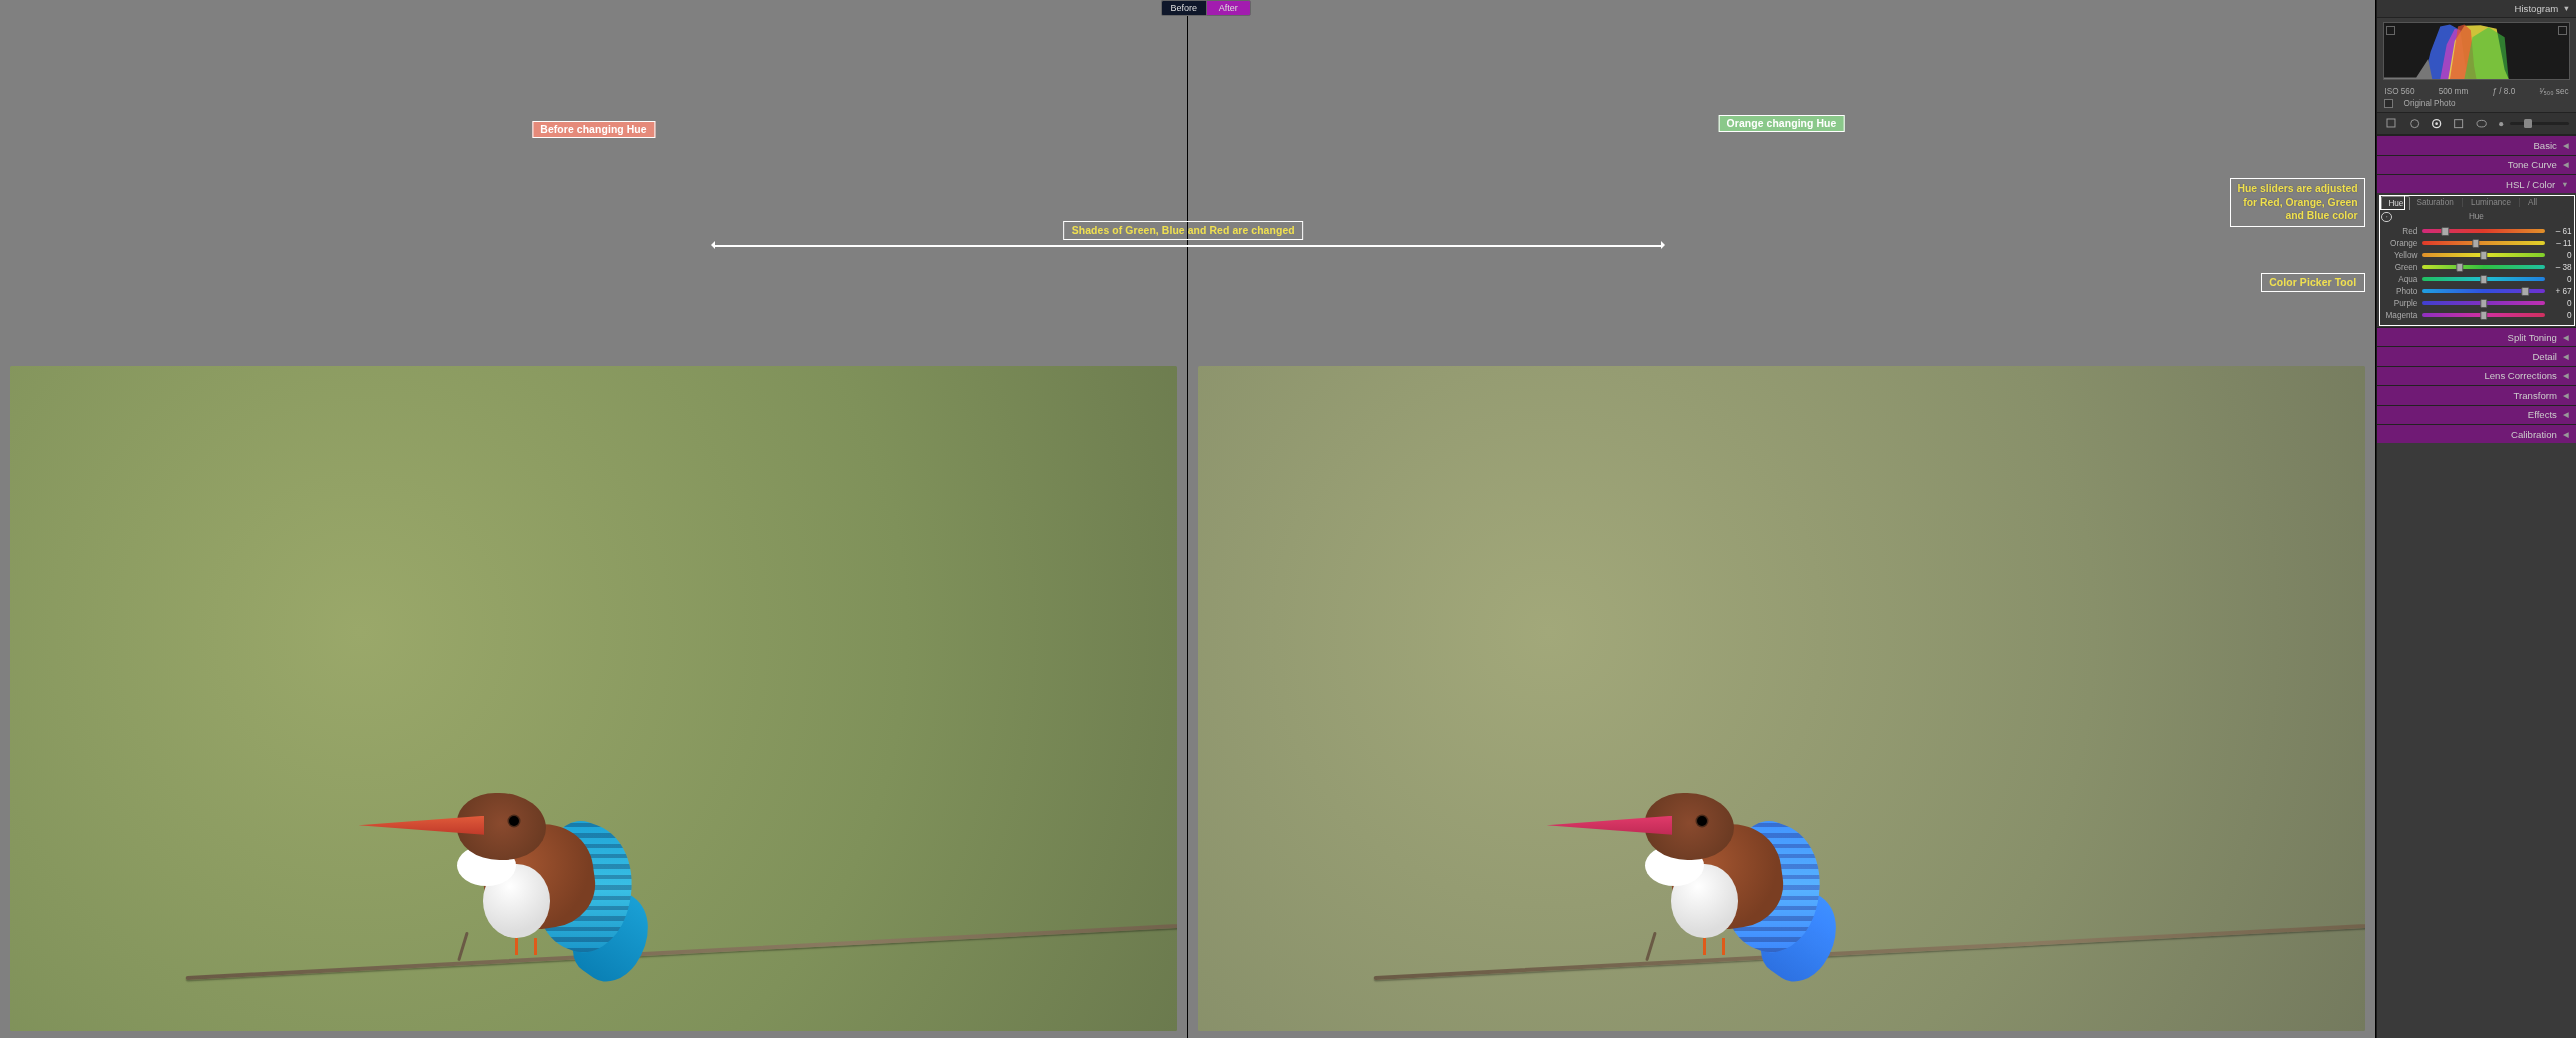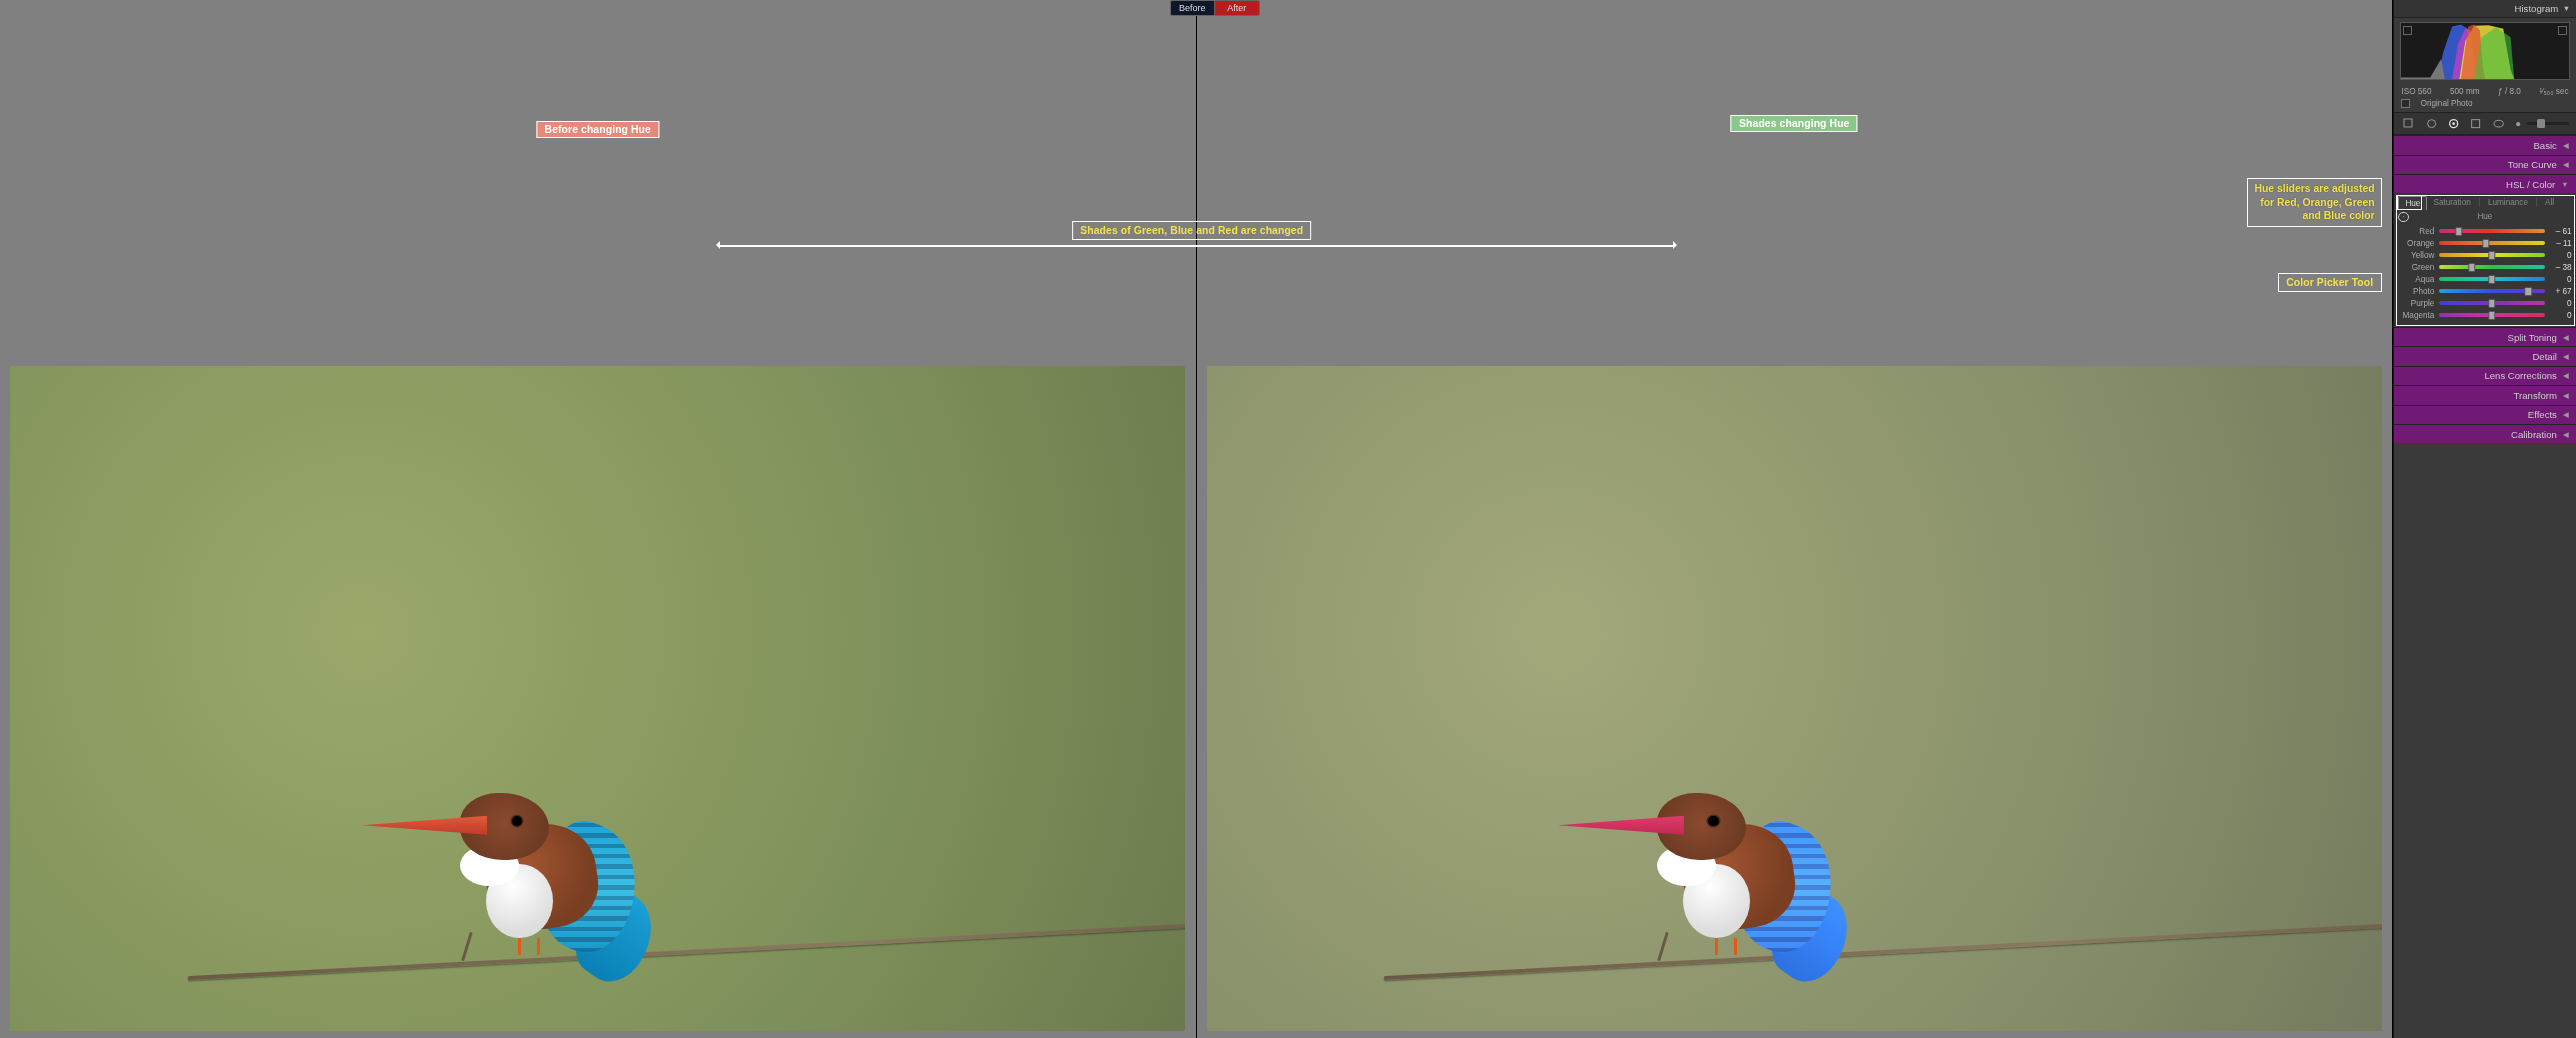"After" .compare-tab.right { background: #b91c1c -> #a21caf }
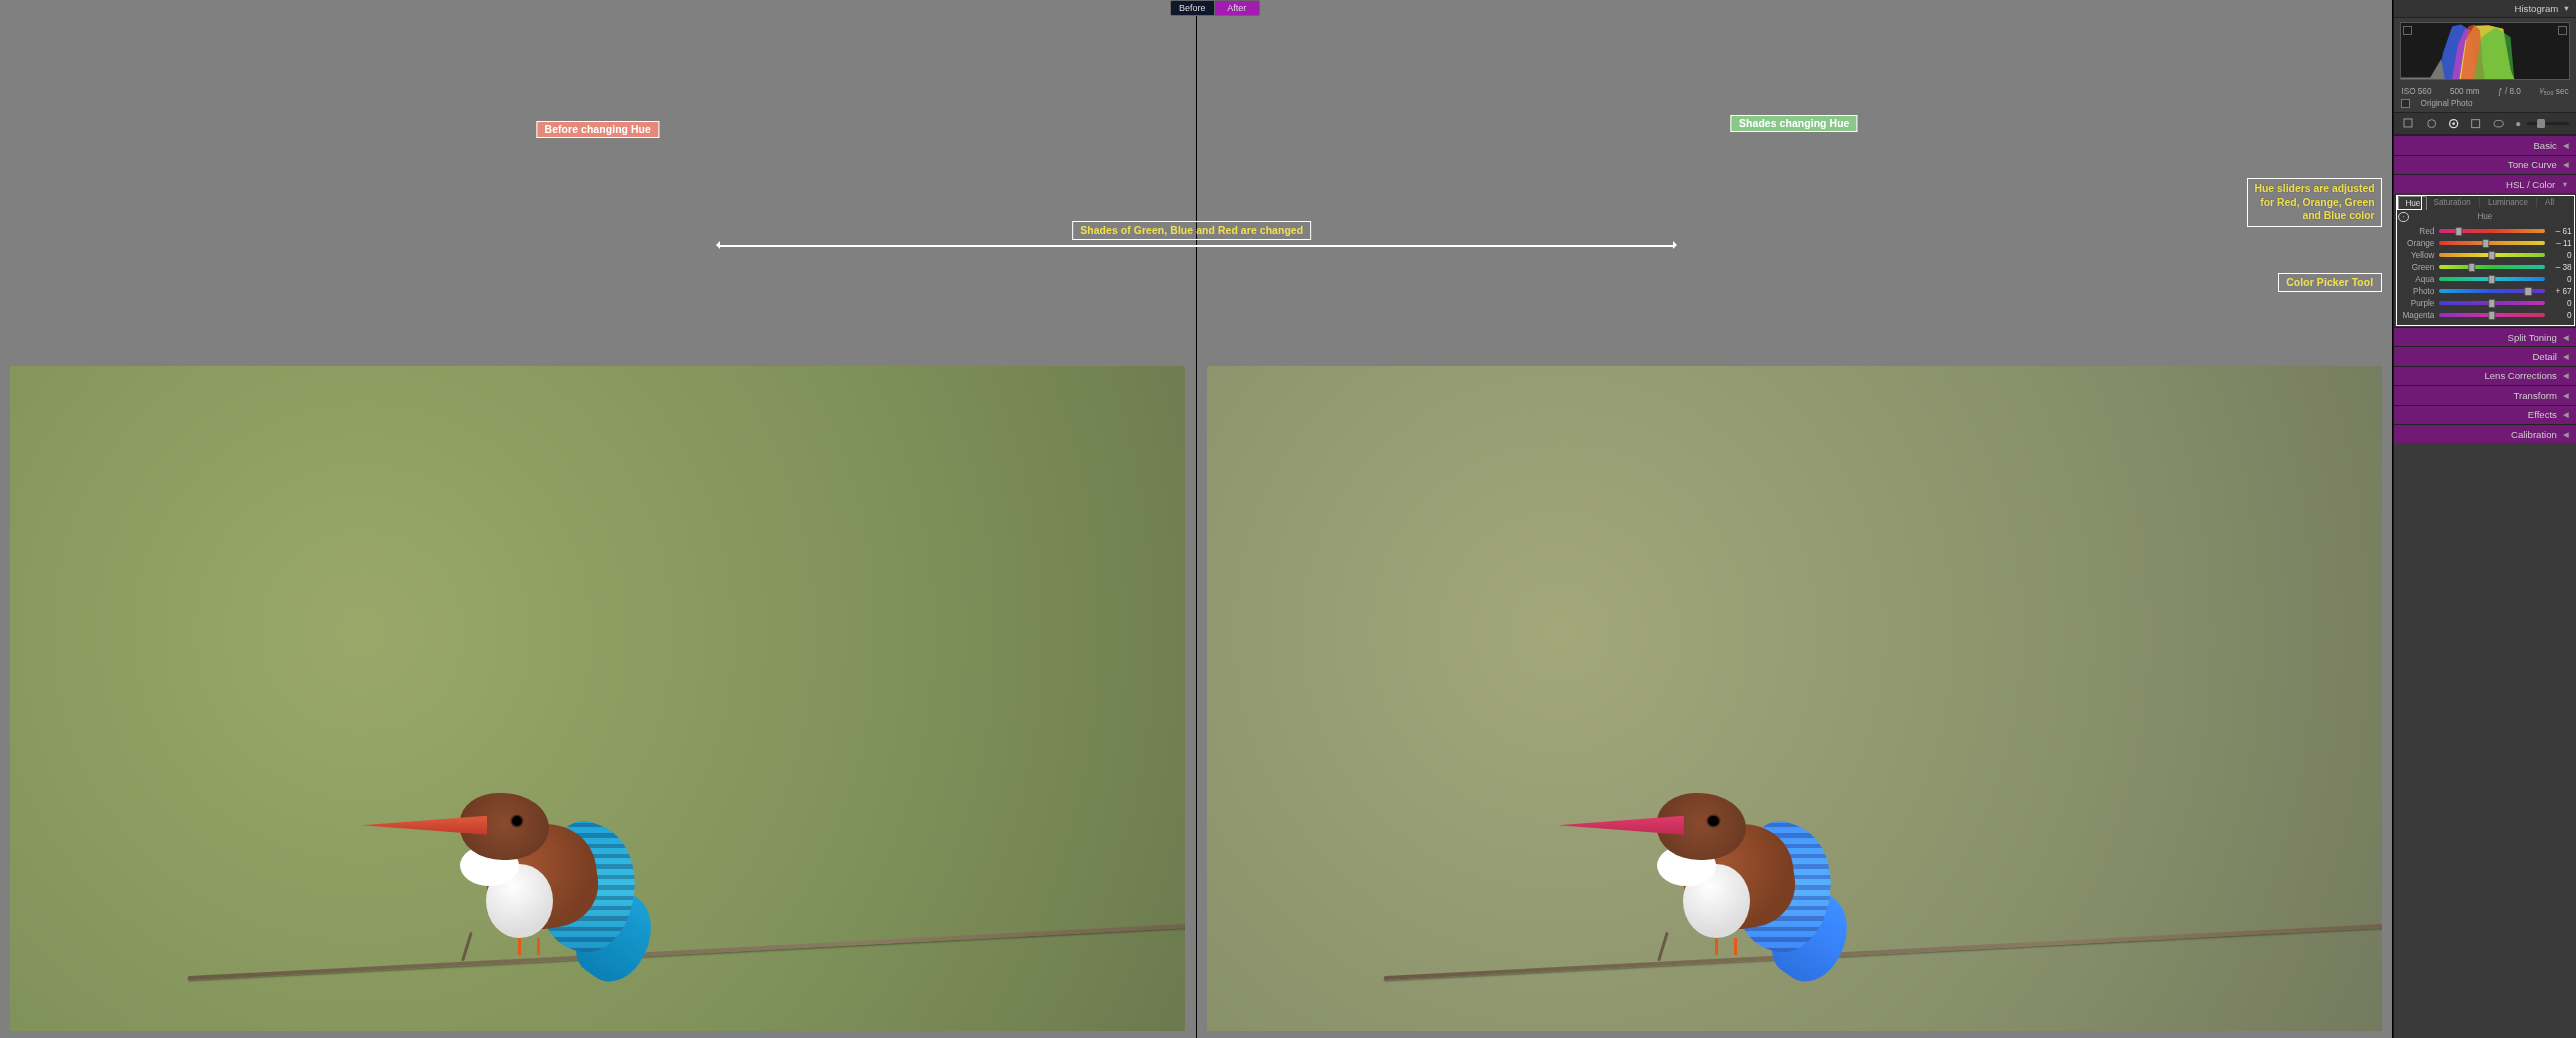"Histogram" .panel { width: 183px -> 200px }
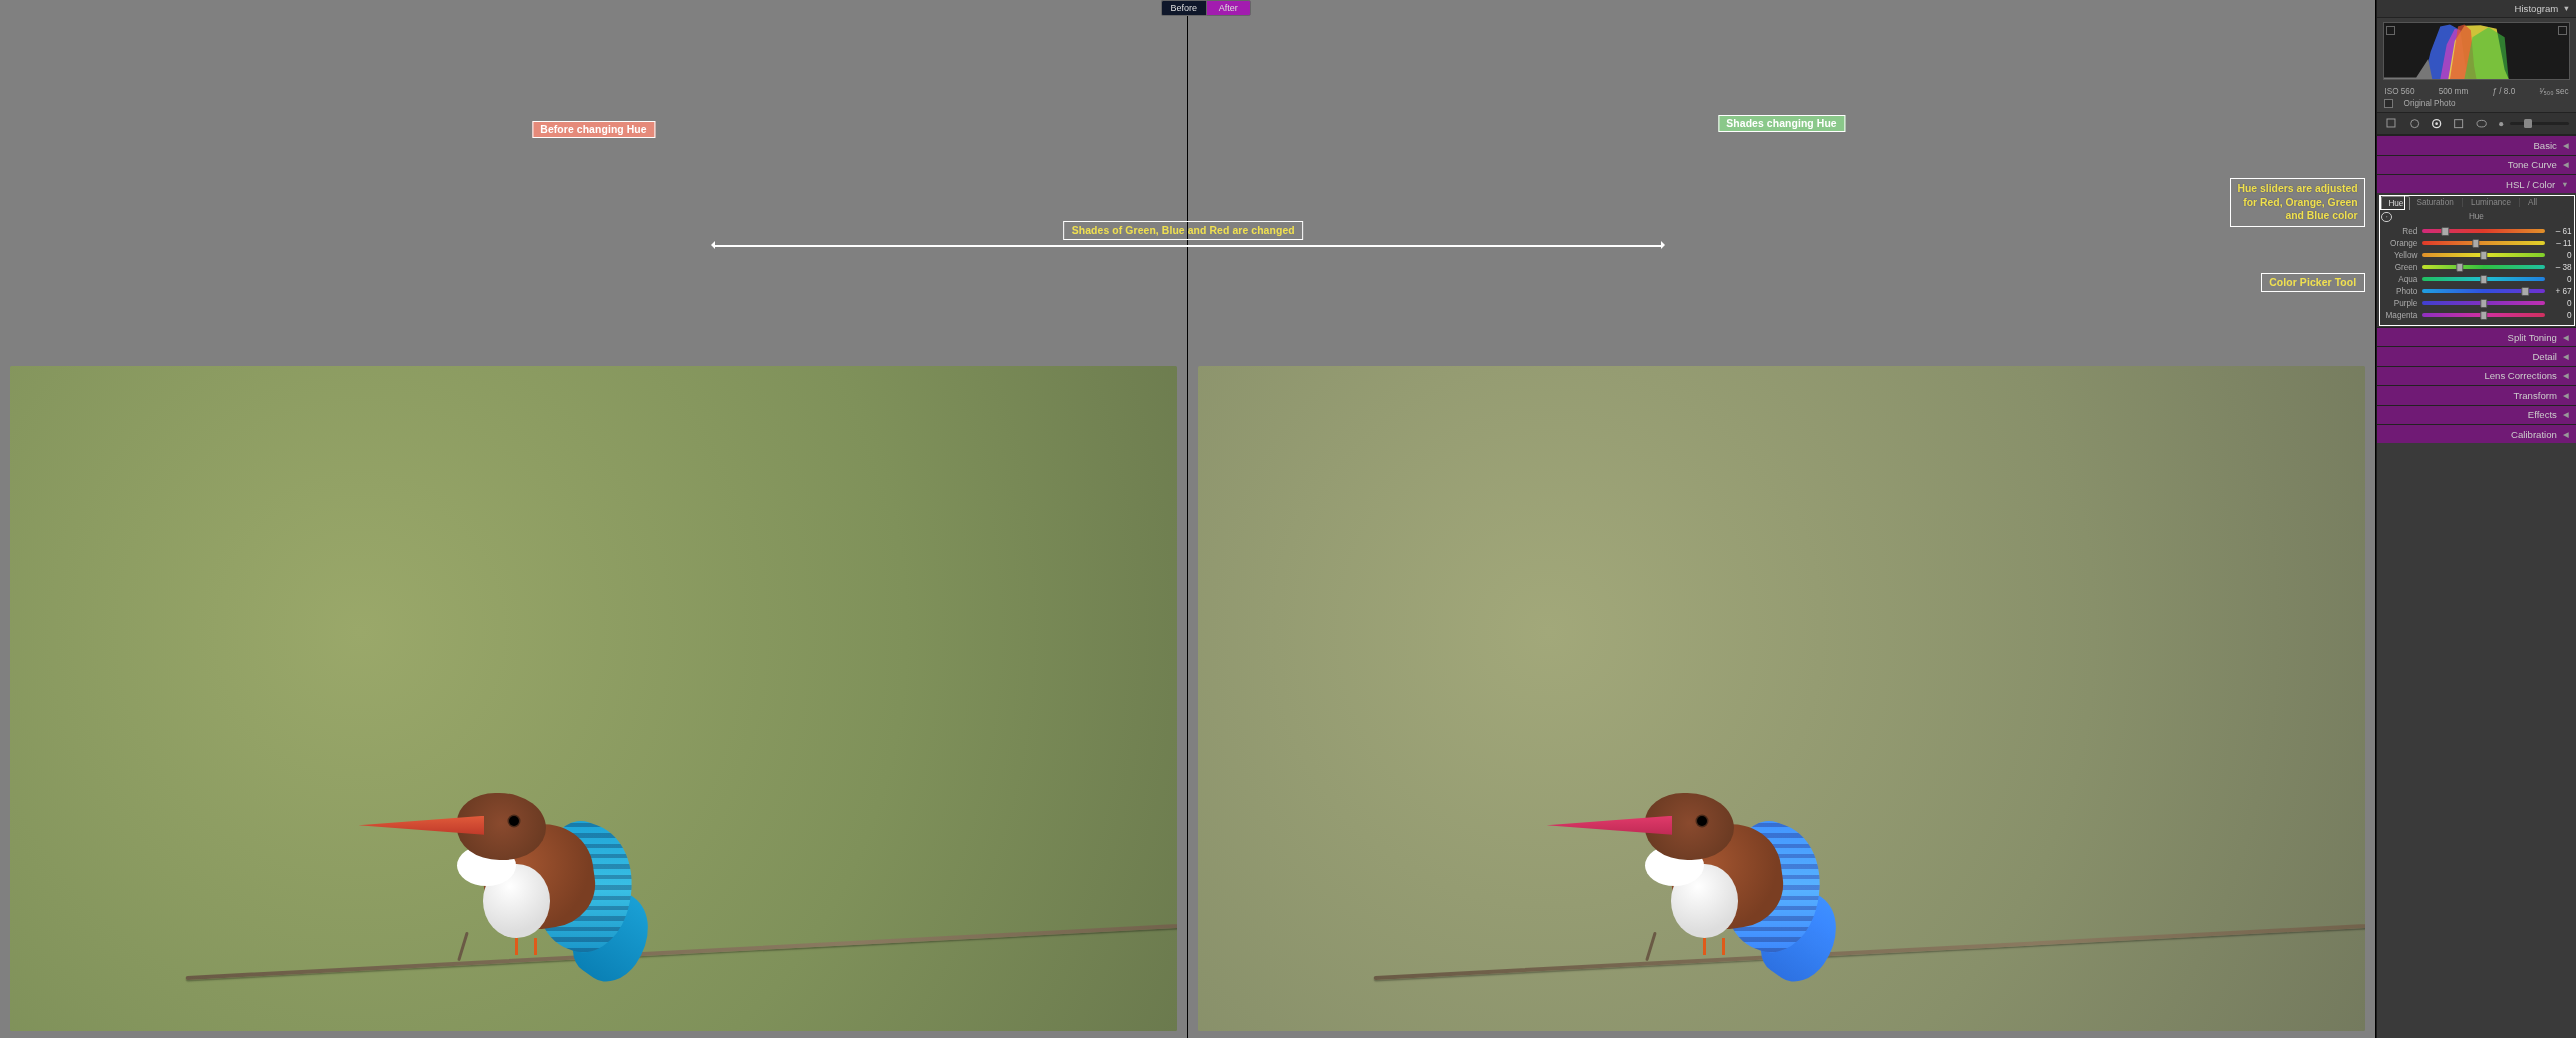"Shades changing Hue" div.annot { text: Shades -> Orange }
